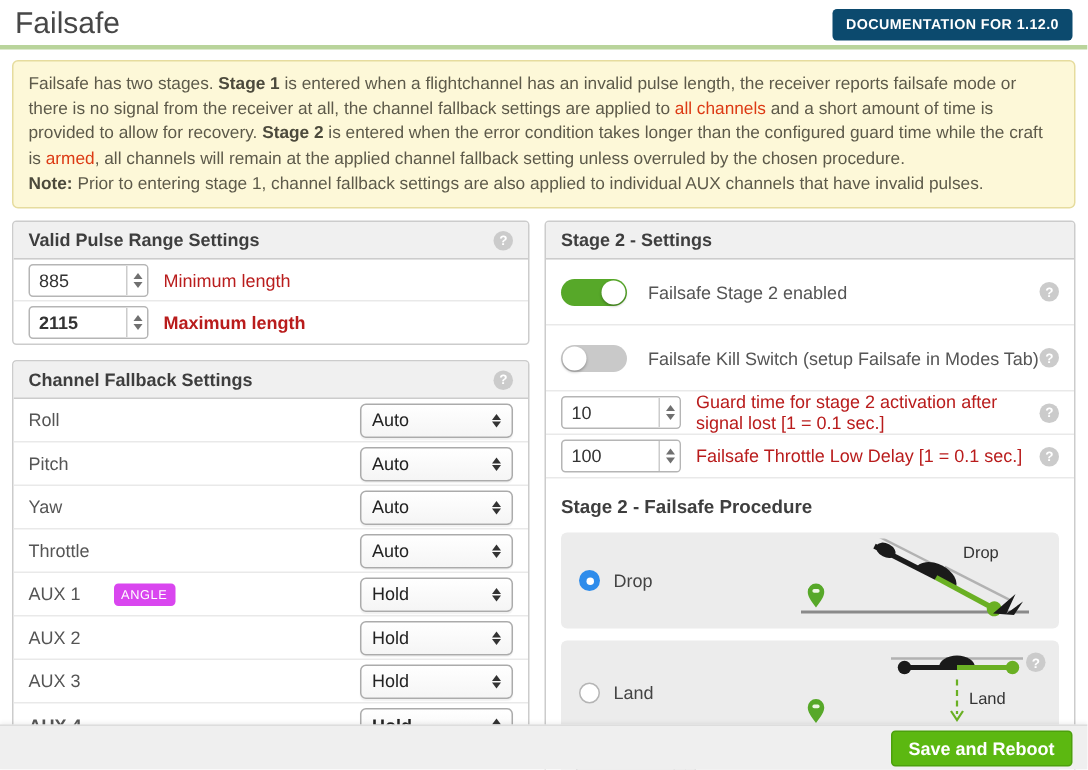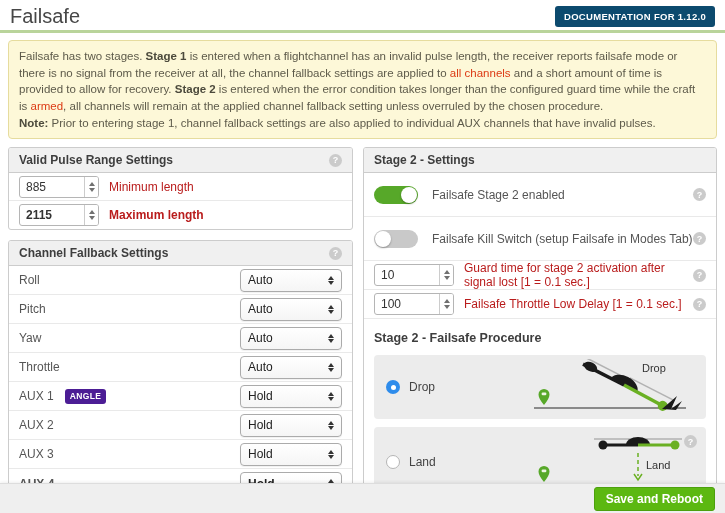"ANGLE" .badge { background: #4c1d95 -> #d946ef; font-weight: bold -> normal; margin-left: 11px -> 22px }
